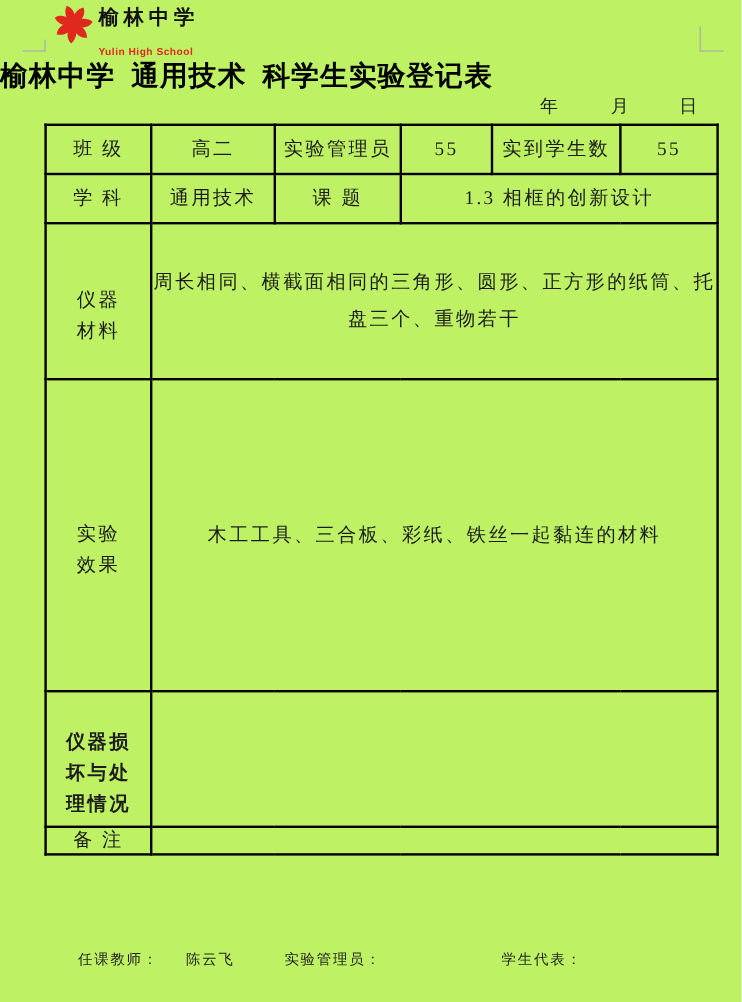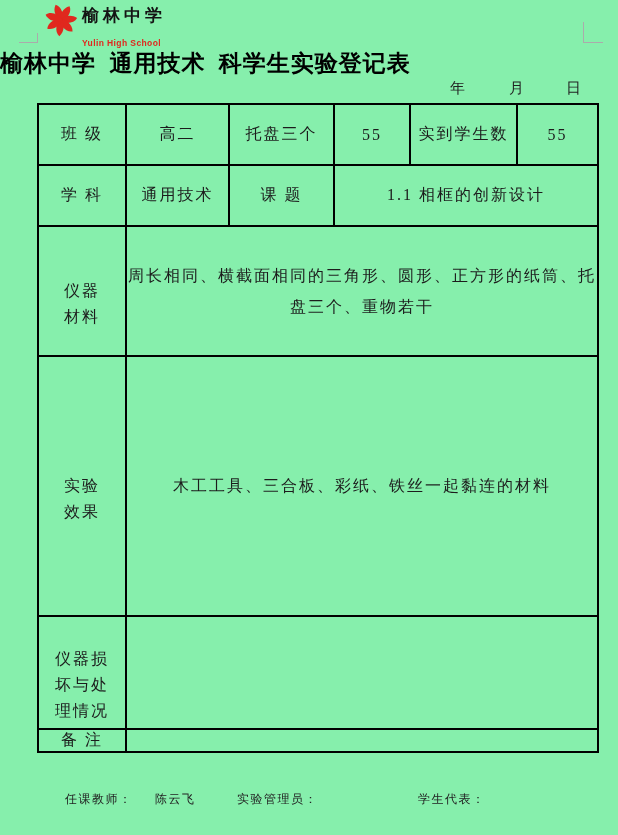"榆林中学" .page { background: #86efac -> #bef264 }
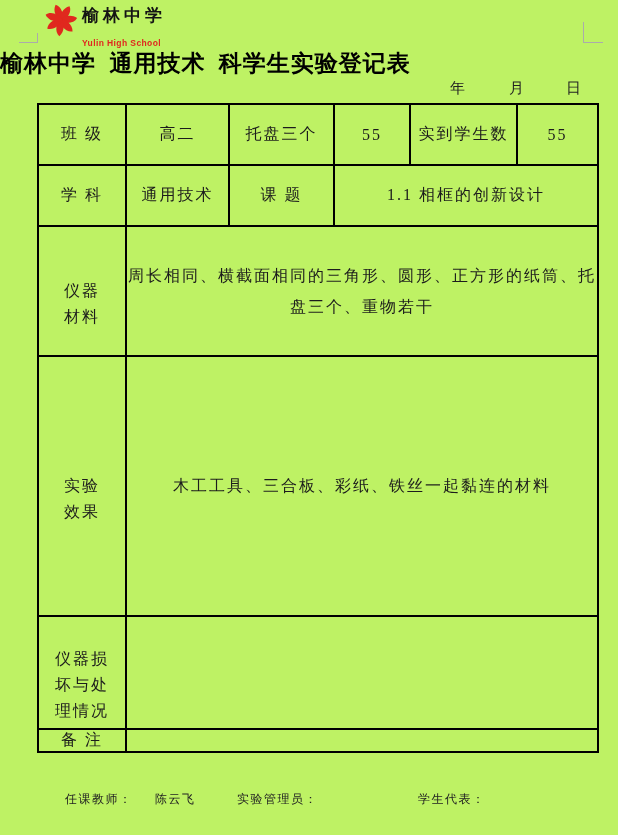"班 级" tr.r1 td, tr.r2 td { height: 61px -> 41px }
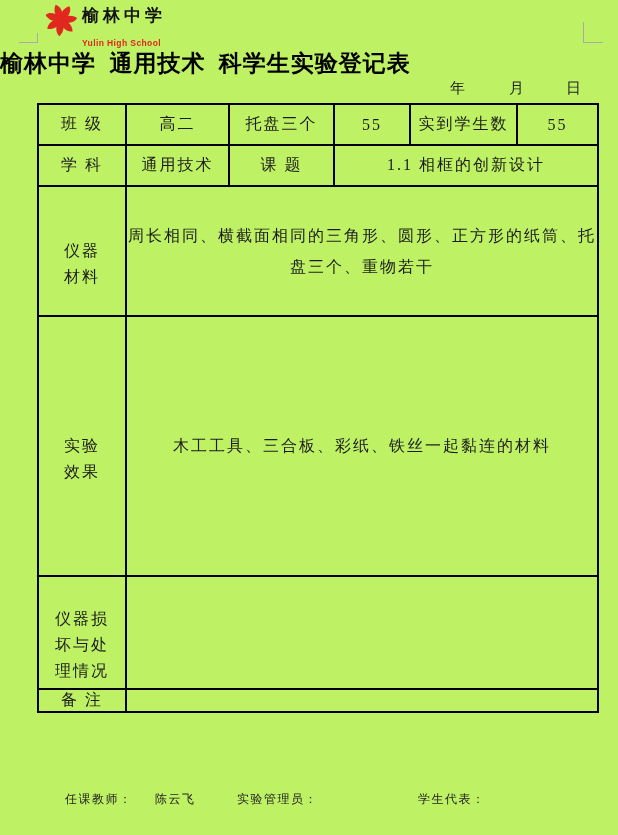"托盘三个" td { text: 托盘三个 -> 实验管理员 }
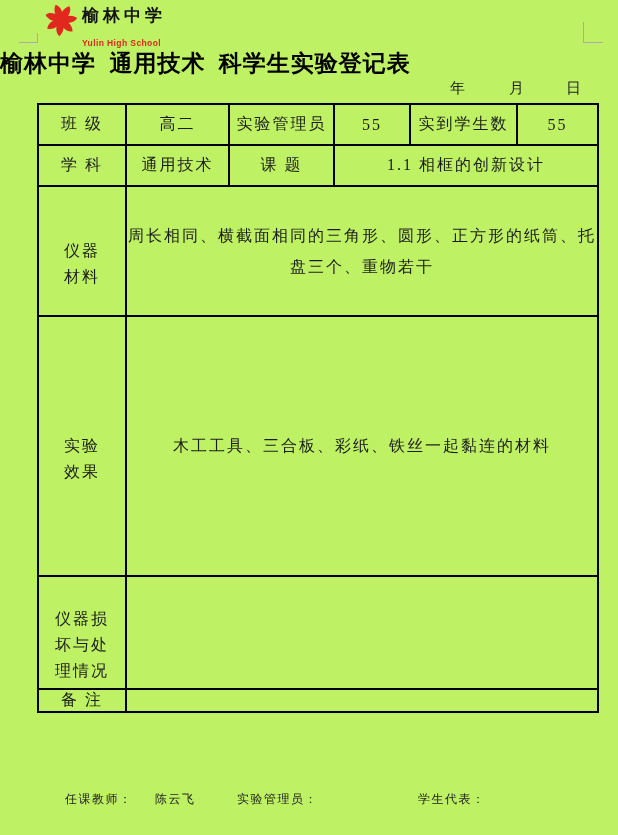"1.1 相框的创新设计" td { text: 1.1 -> 1.3 }
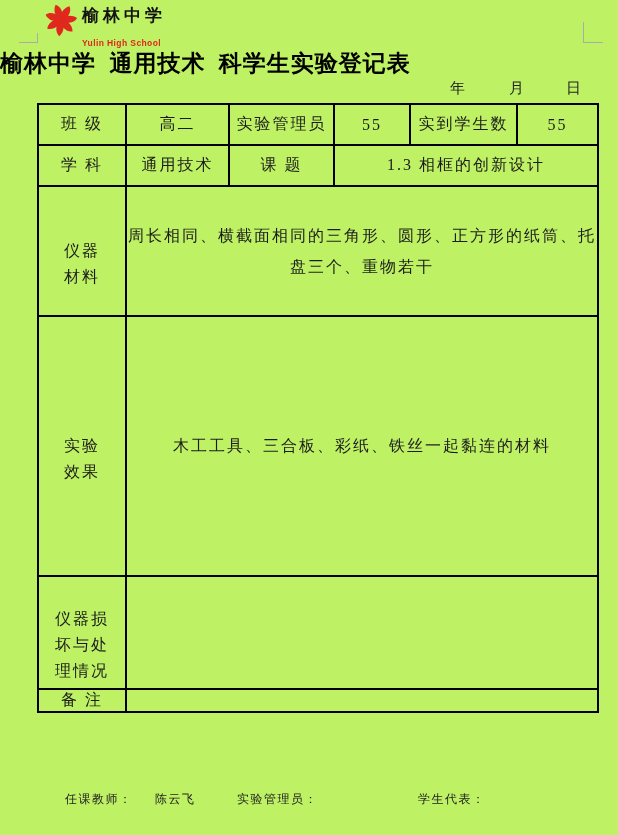"仪器损坏与处理情况" tr.r5 td { font-weight: none -> bold }
